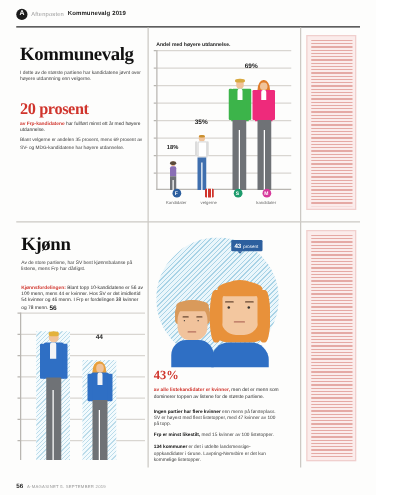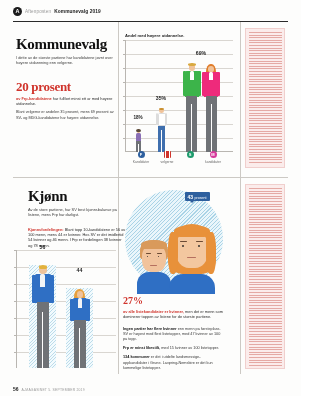"Kjønn" div.sect { left: 15px -> 4px }
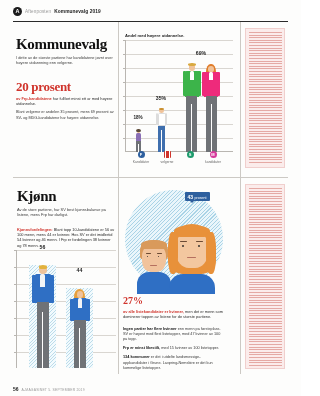"27%" div.bignum-sm { text: 27% -> 43% }
